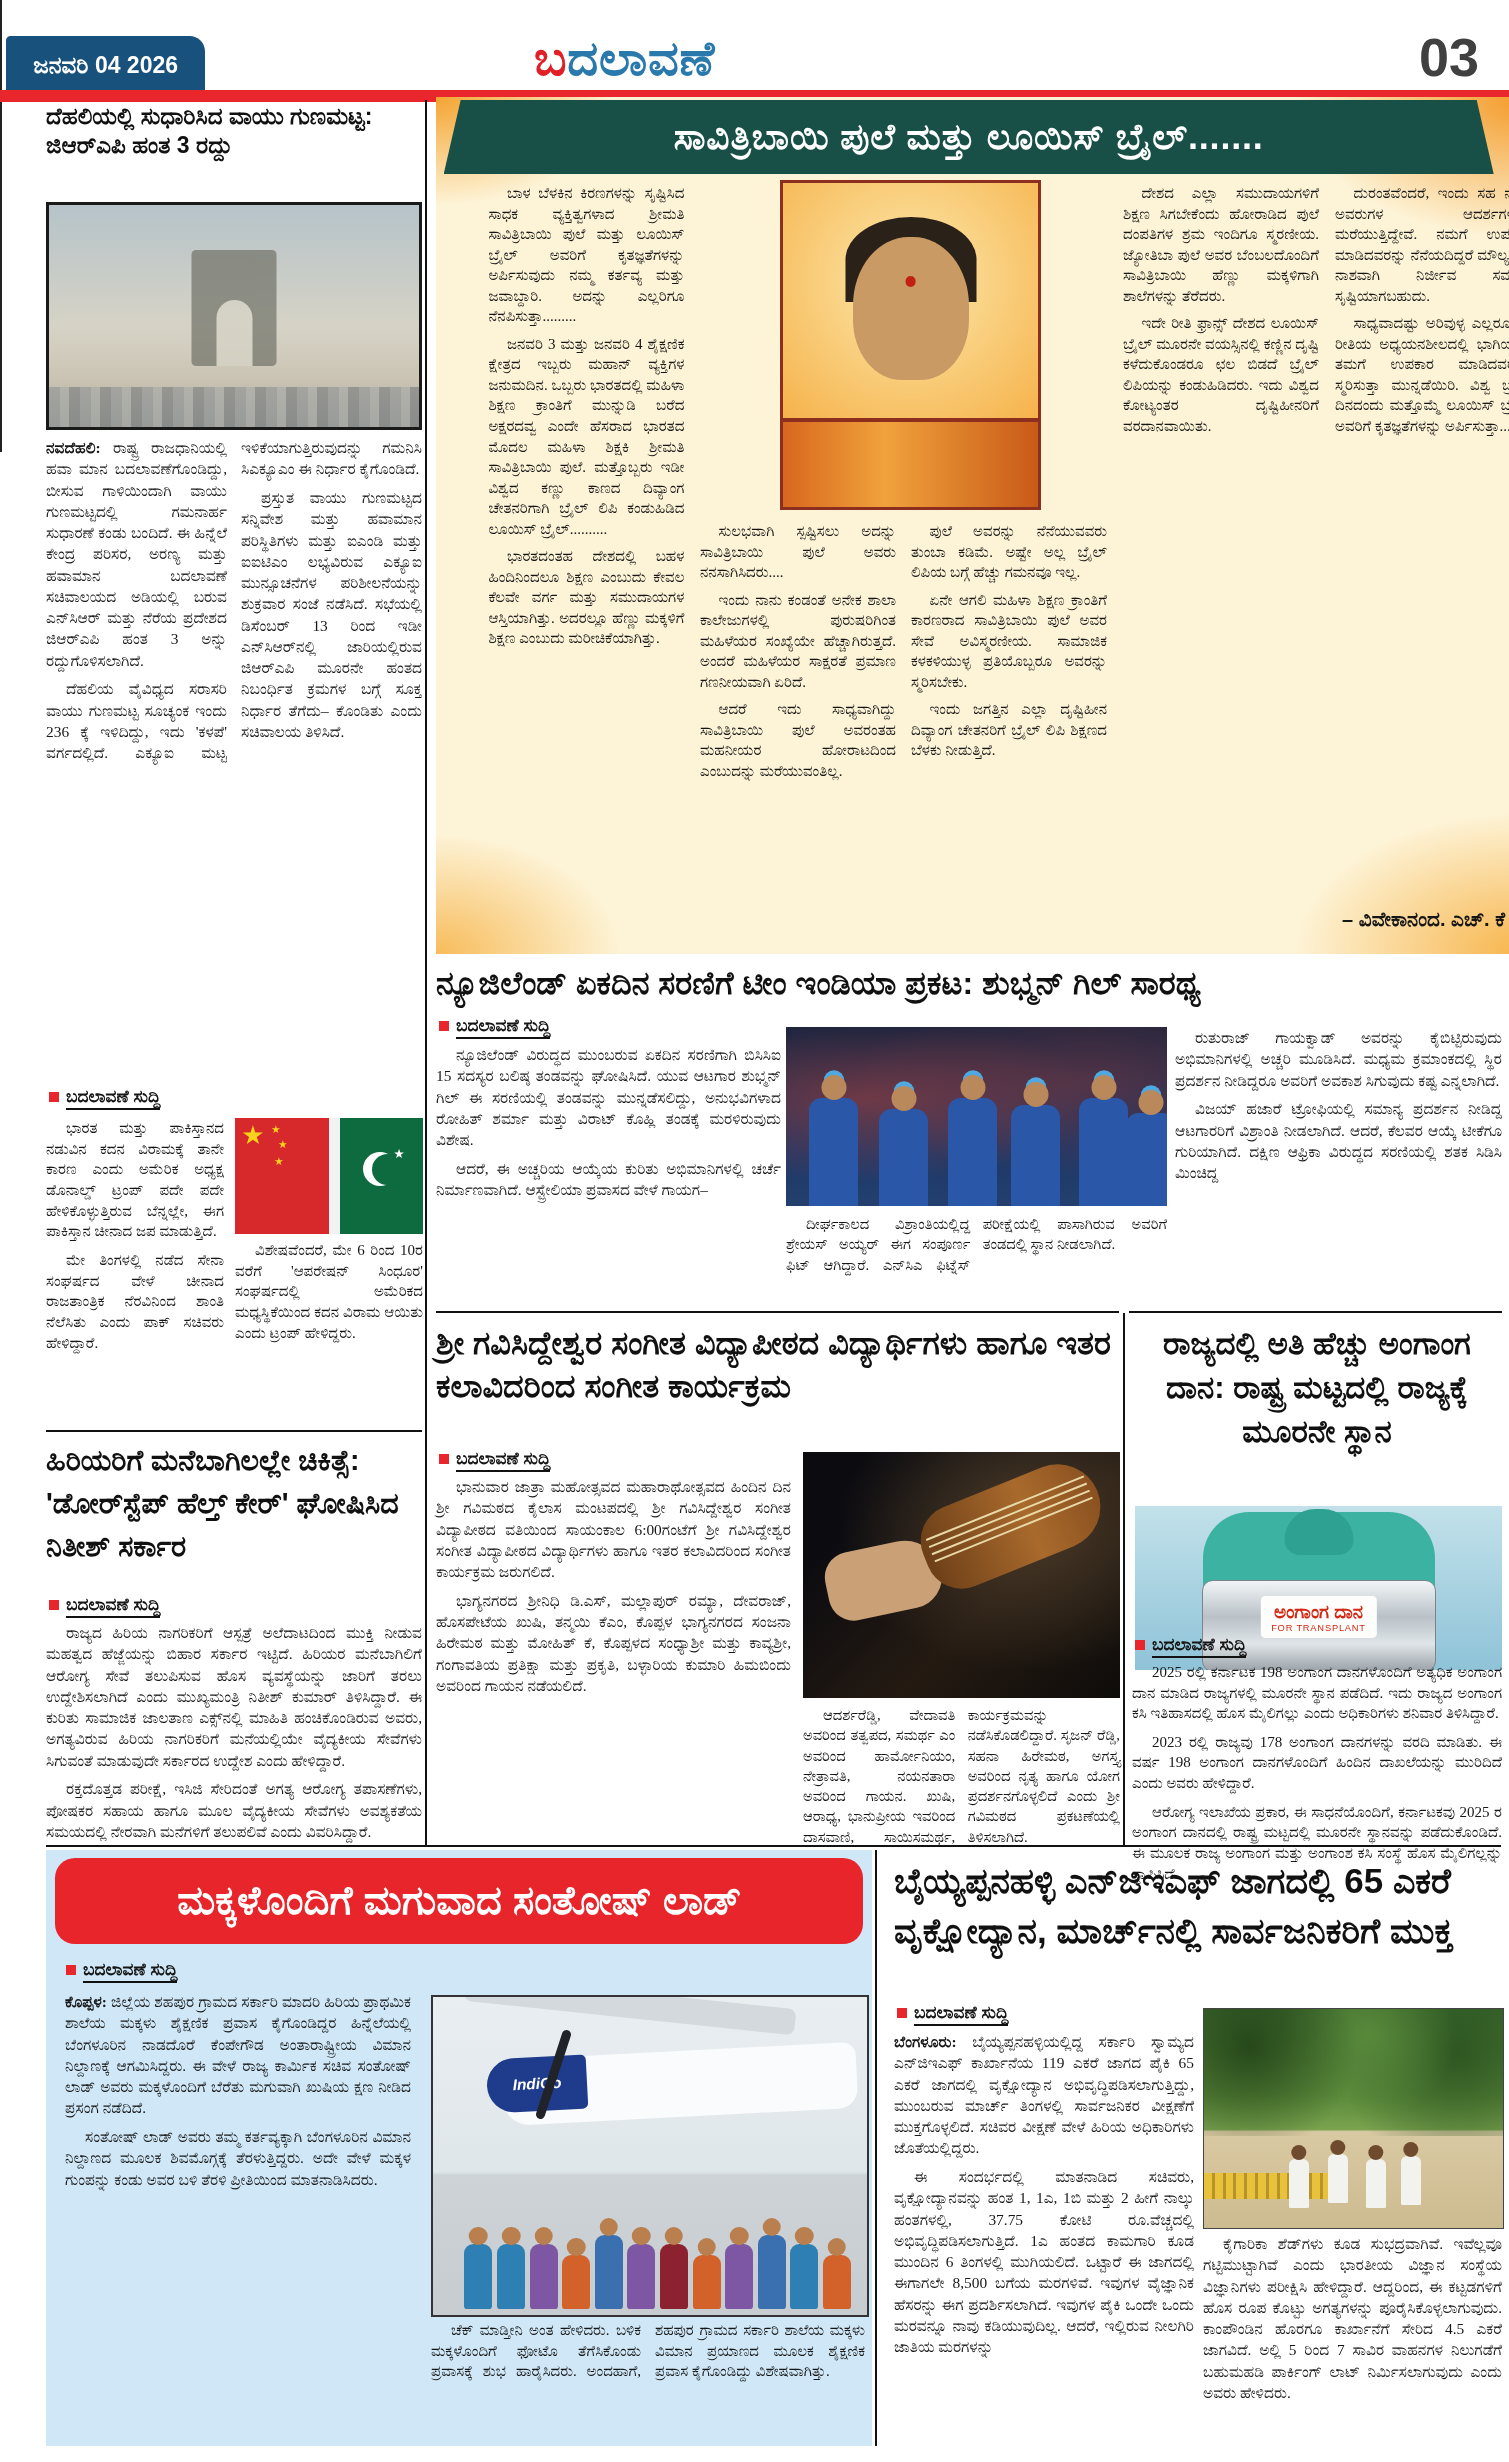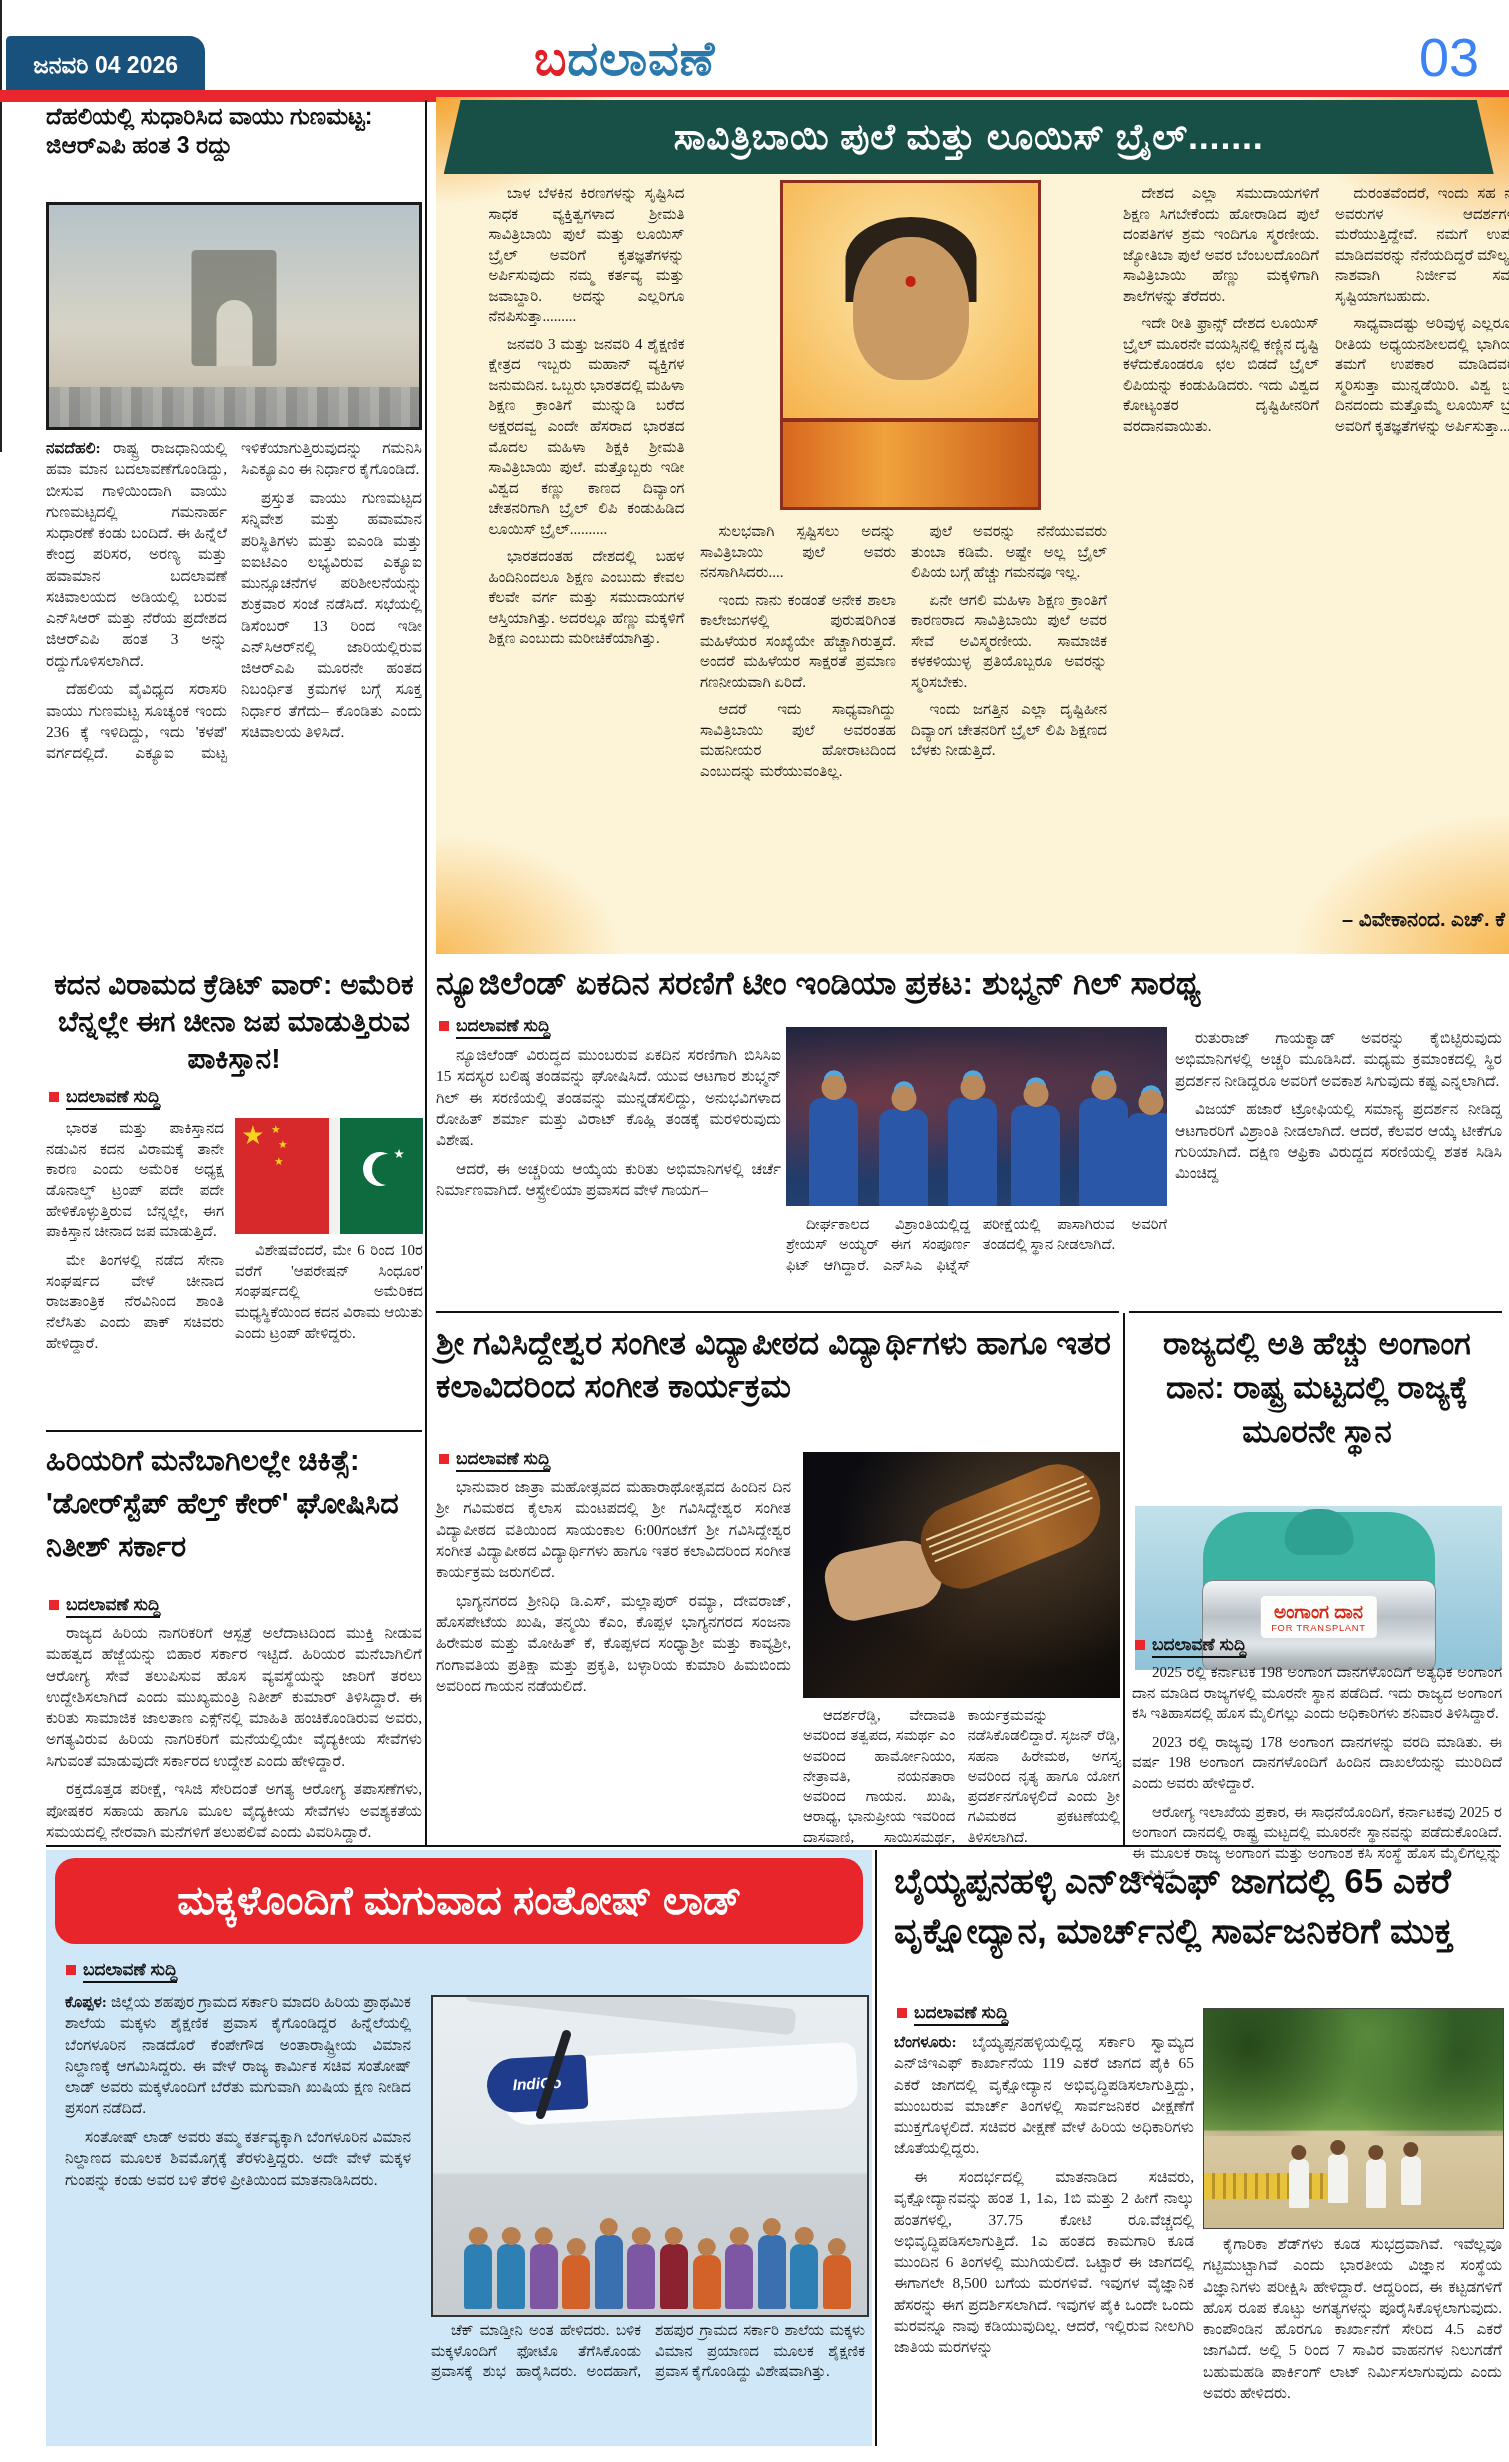"03" #page-number { color: #3b82f6 -> #404040; font-weight: normal -> bold }
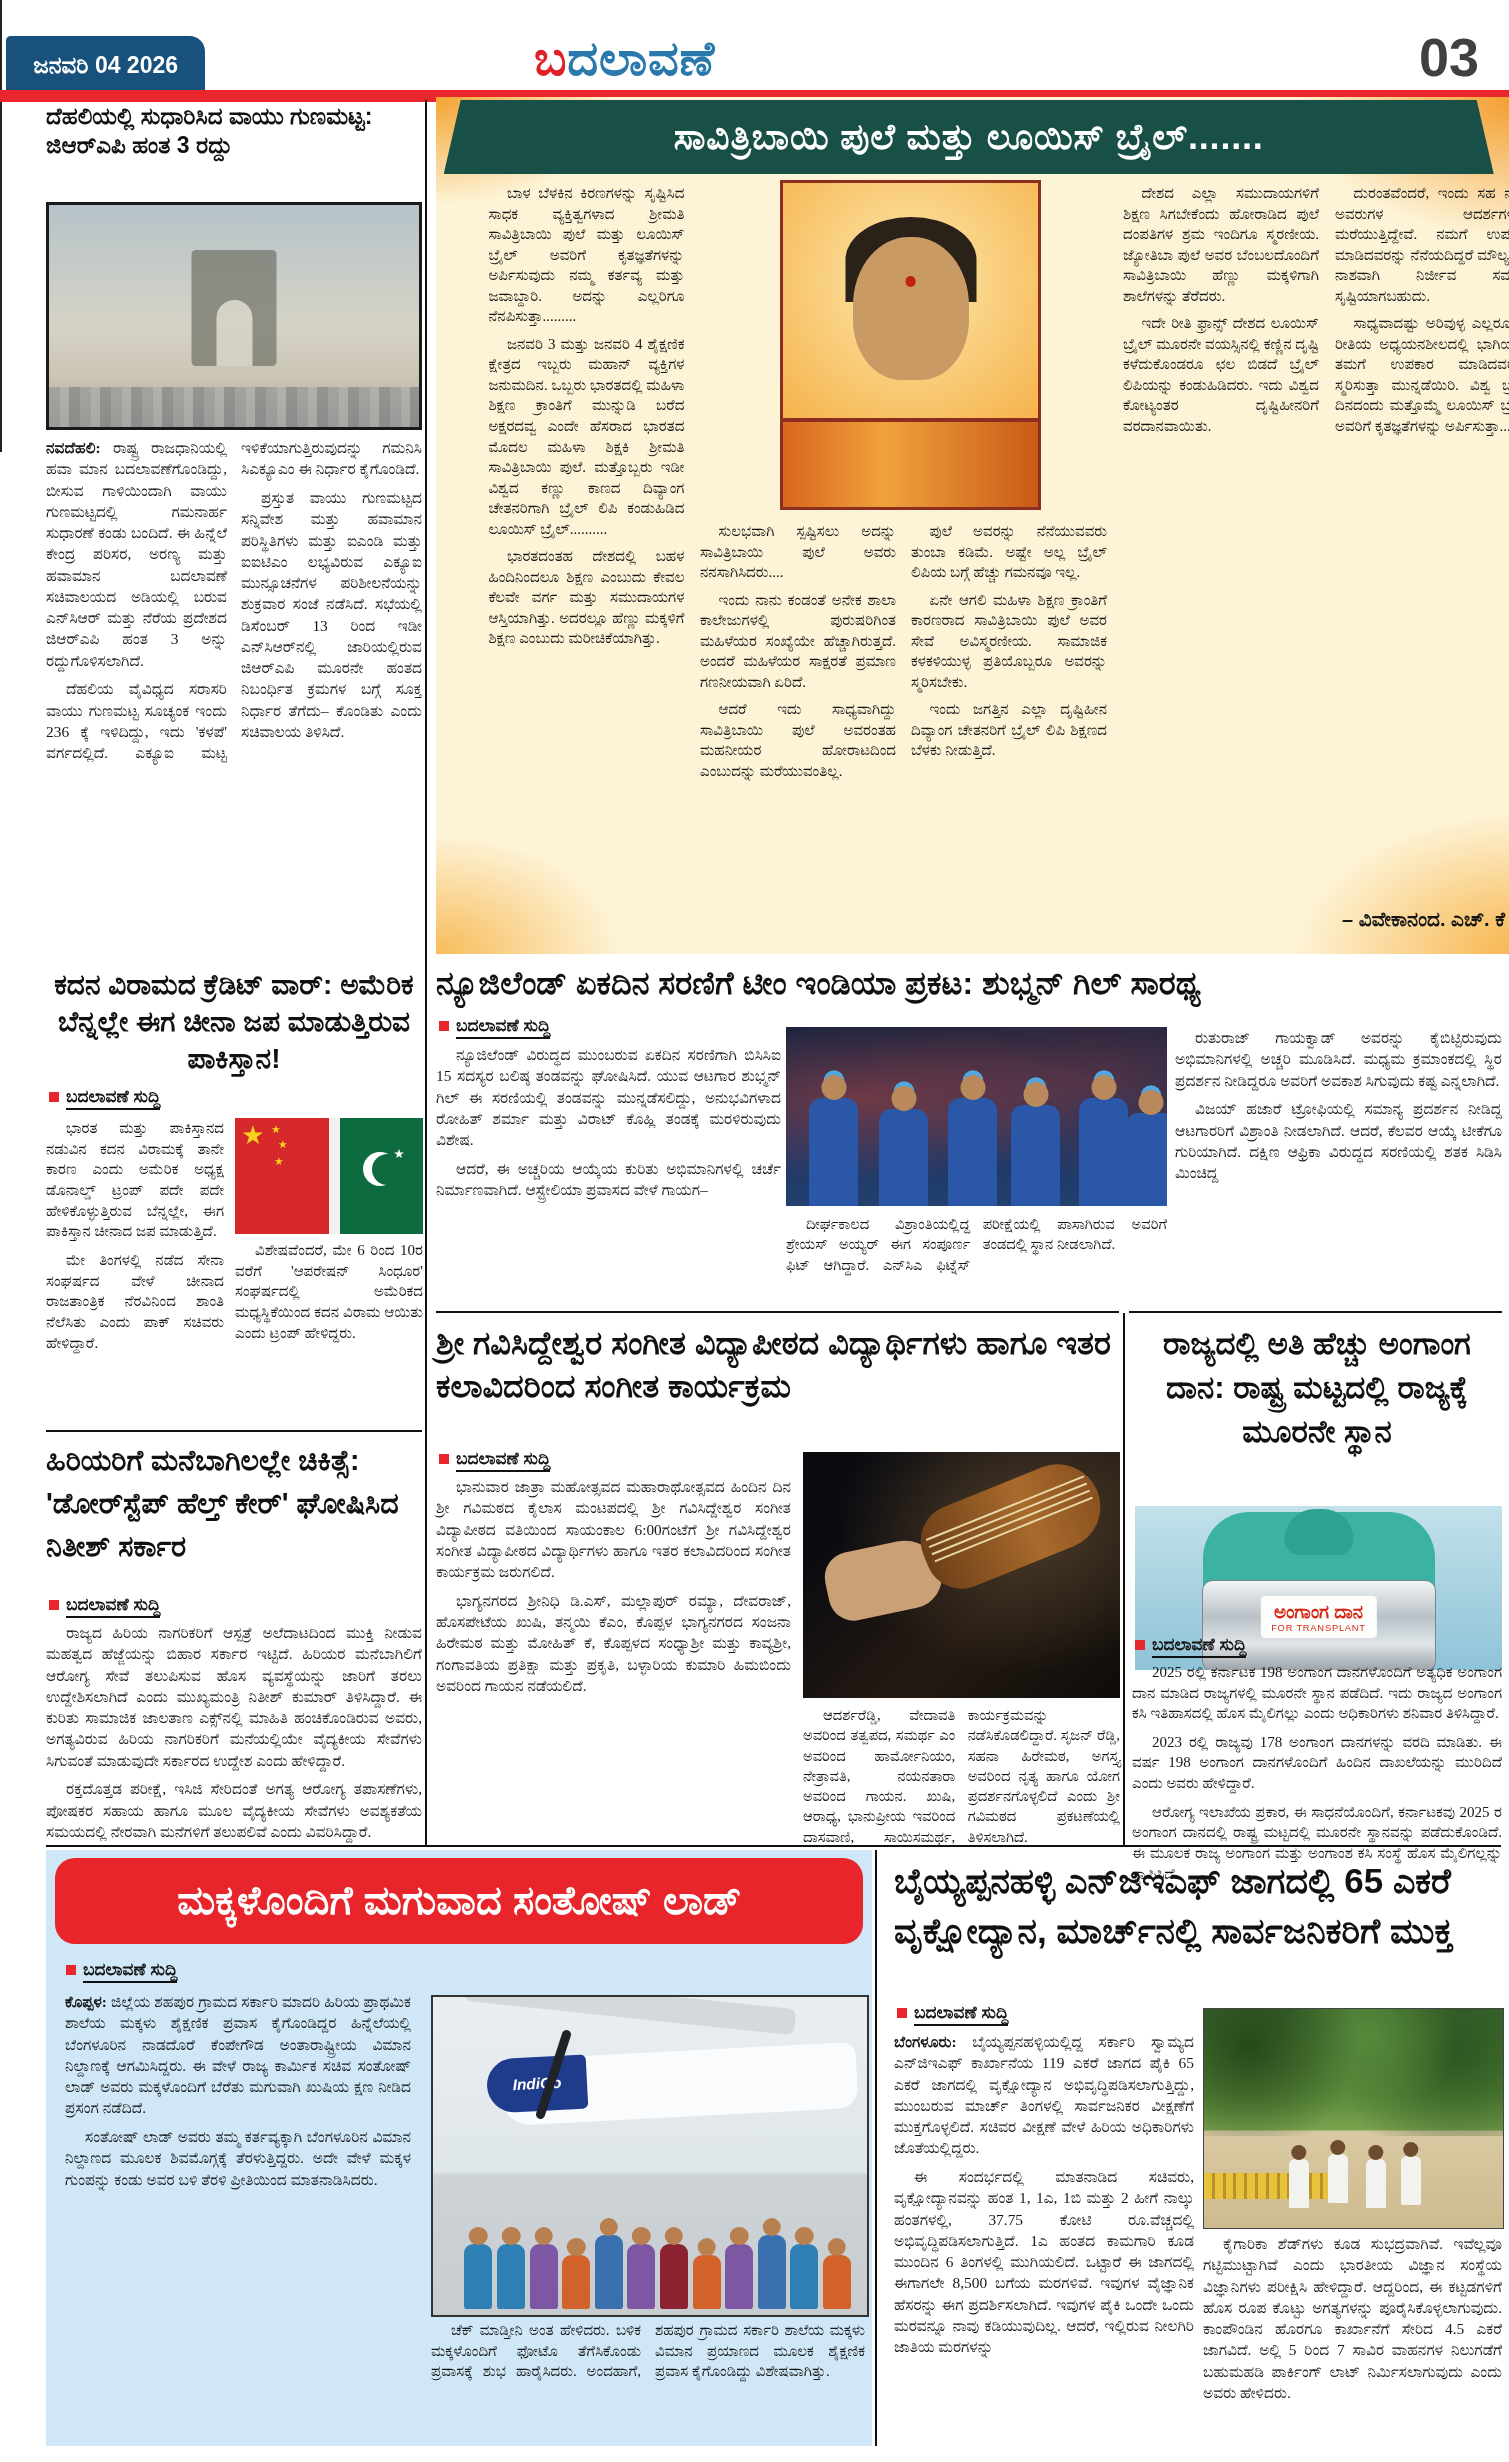"ಕದನ ವಿರಾಮದ ಕ್ರೆಡಿಟ್ ವಾರ್: ಅಮೆರಿಕ" div.headline { html: <div>ಕದನ ವಿರಾಮದ ಕ್ರೆಡಿಟ್ ವಾರ್: ಅಮೆರಿಕ ಬೆನ್ನಲ್ಲೇ ಈಗ ಚೀನಾ ಜಪ ಮಾಡುತ್ತಿರುವ ಪಾಕಿಸ್ತಾನ!</div> -> none }
